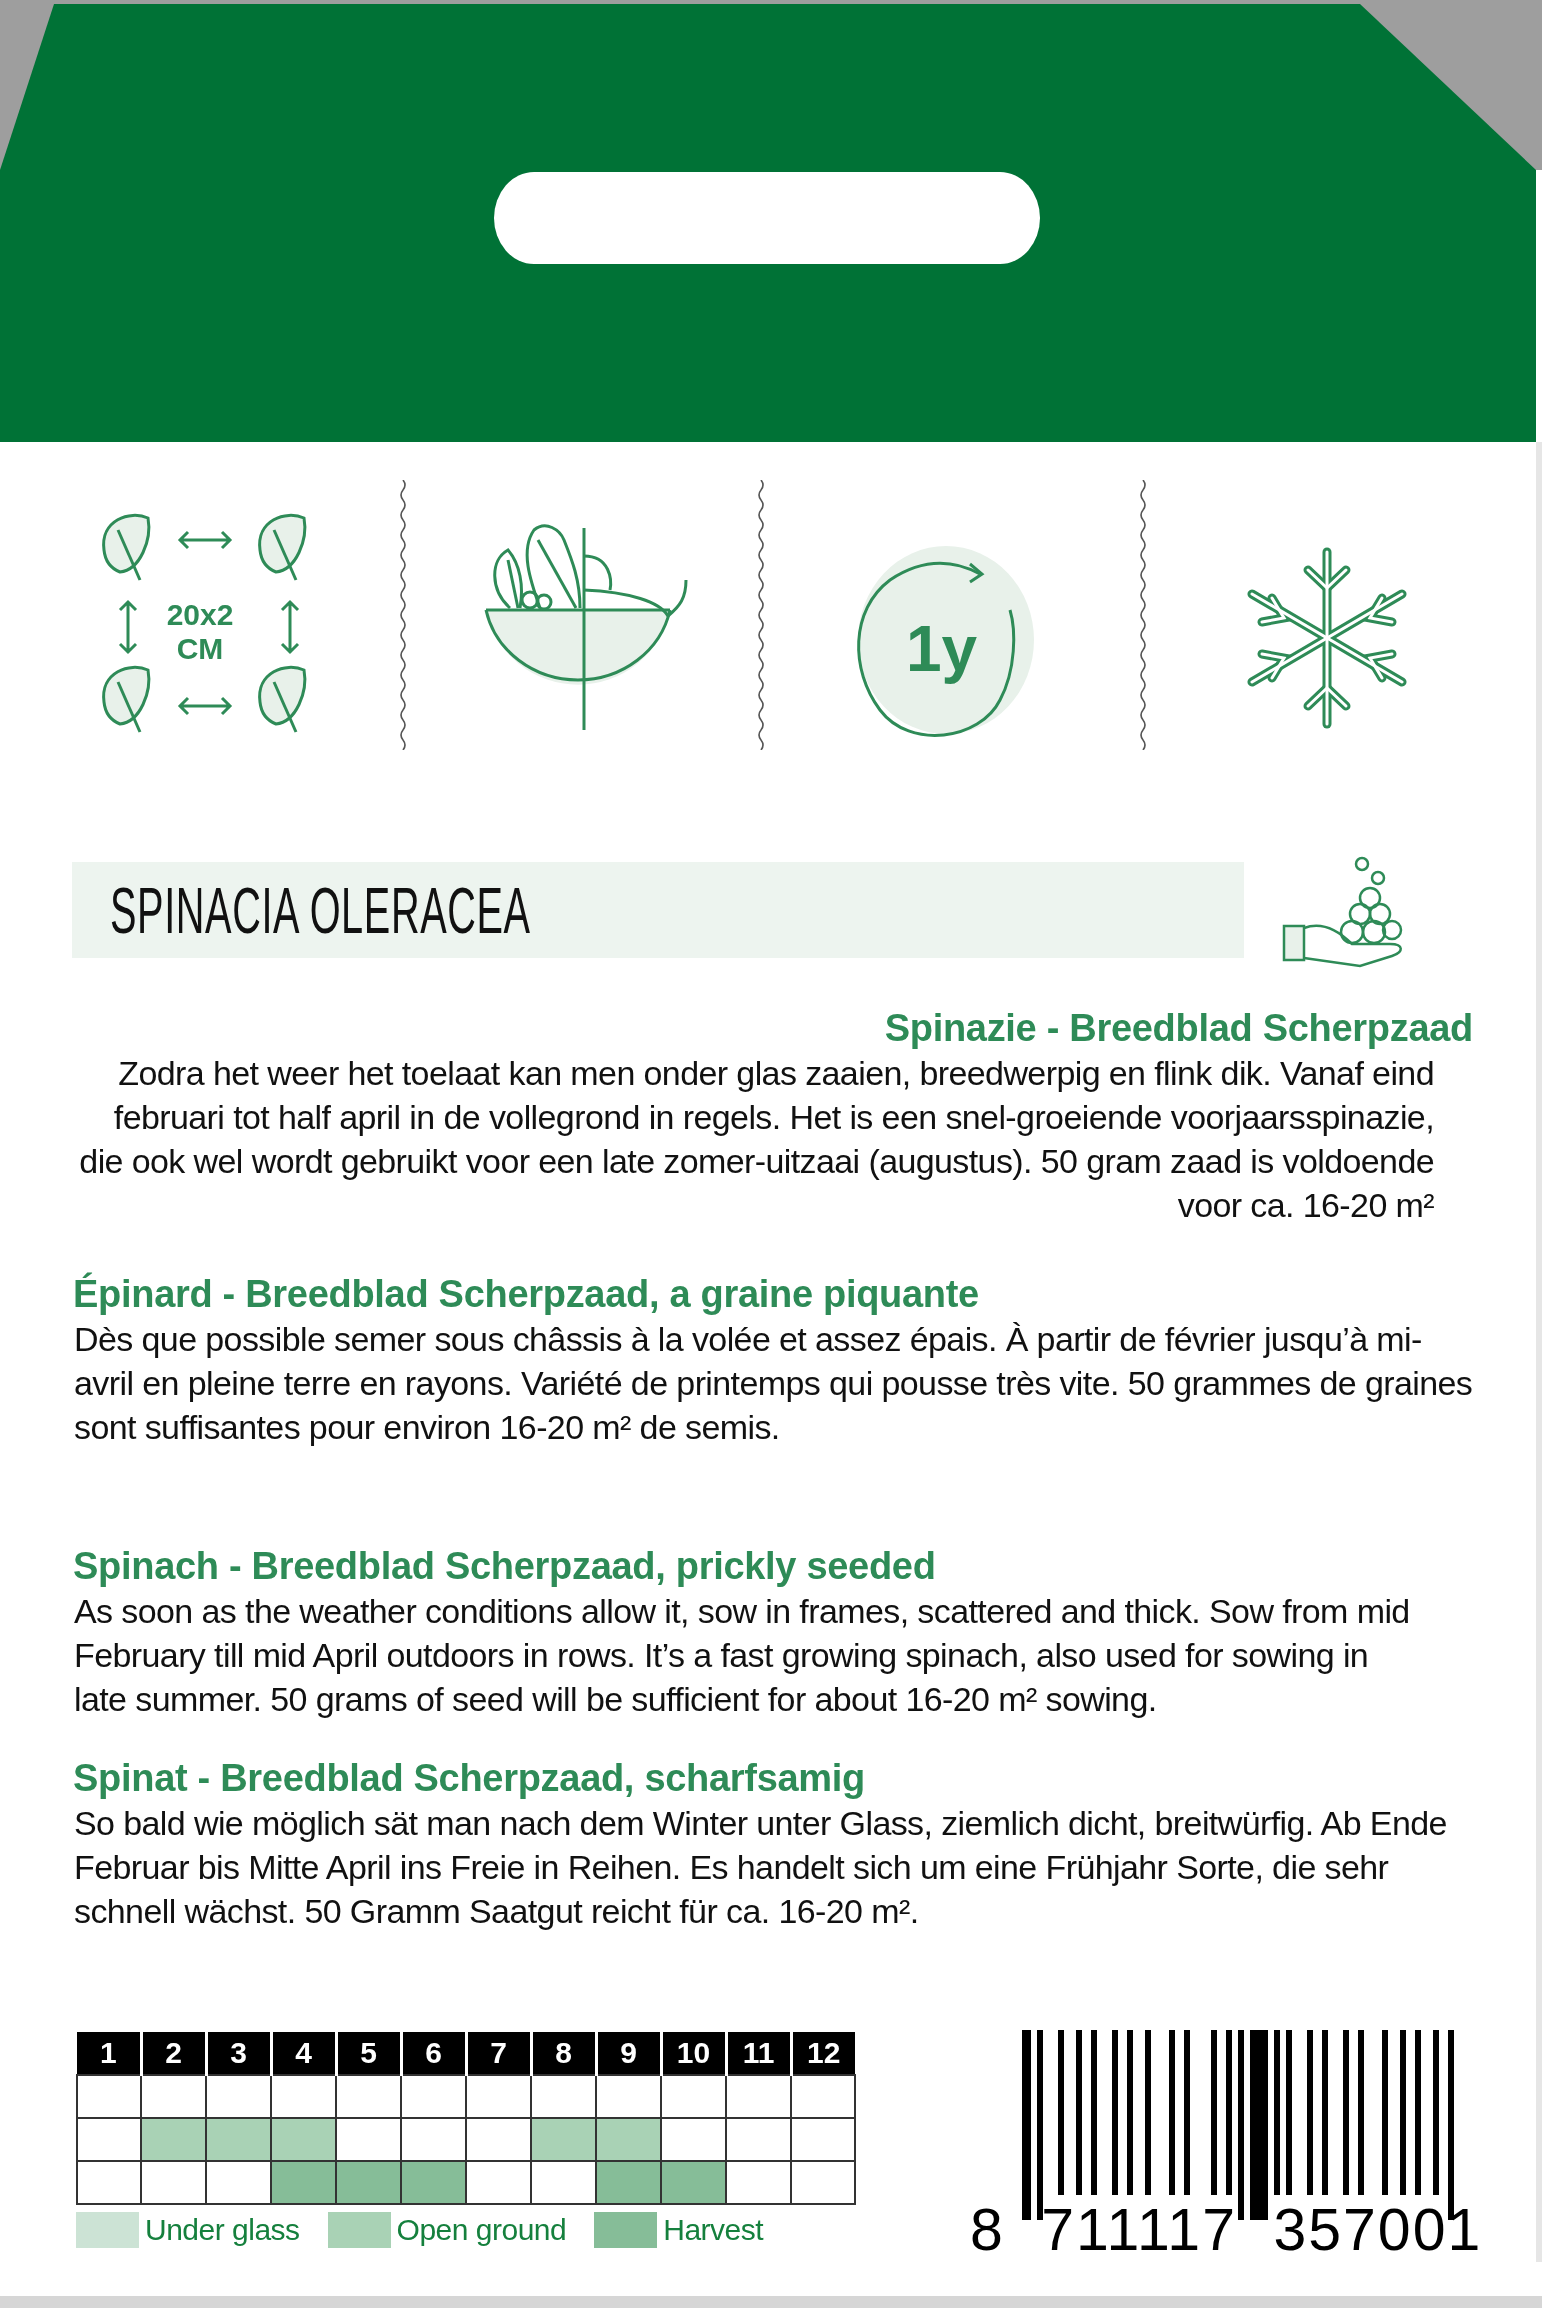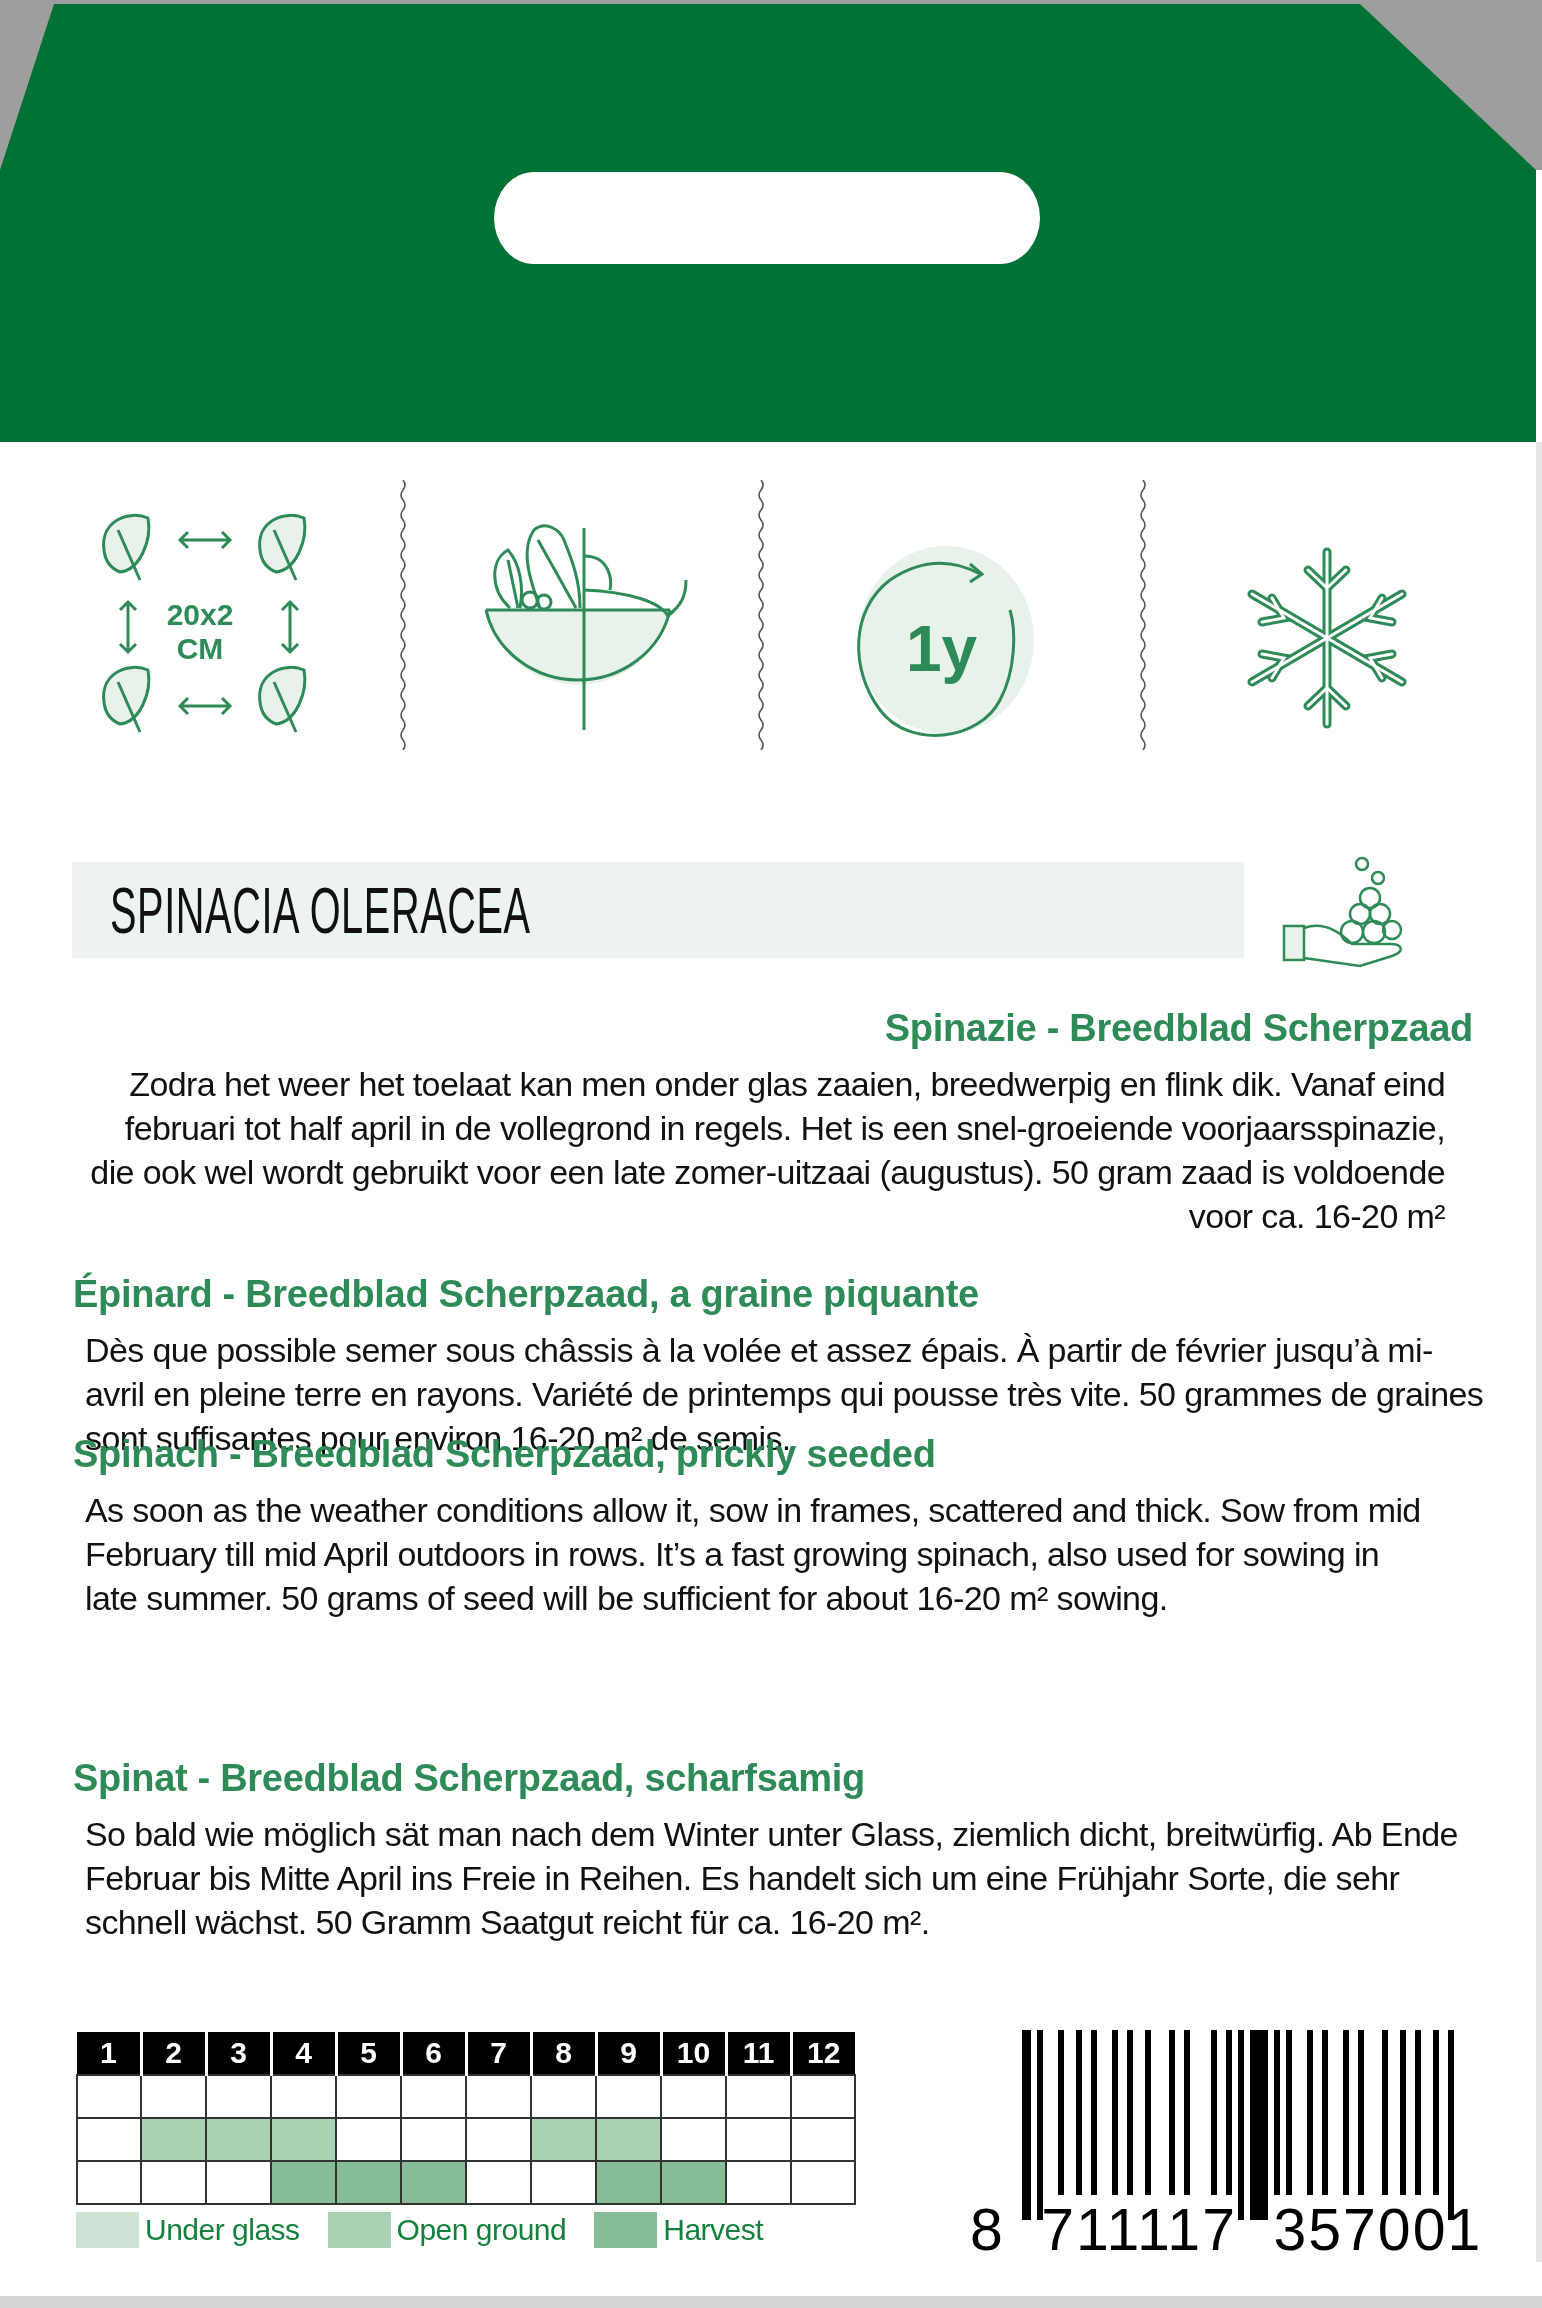"Zodra het weer het toelaat" .section p { margin: 12px -> 1px }
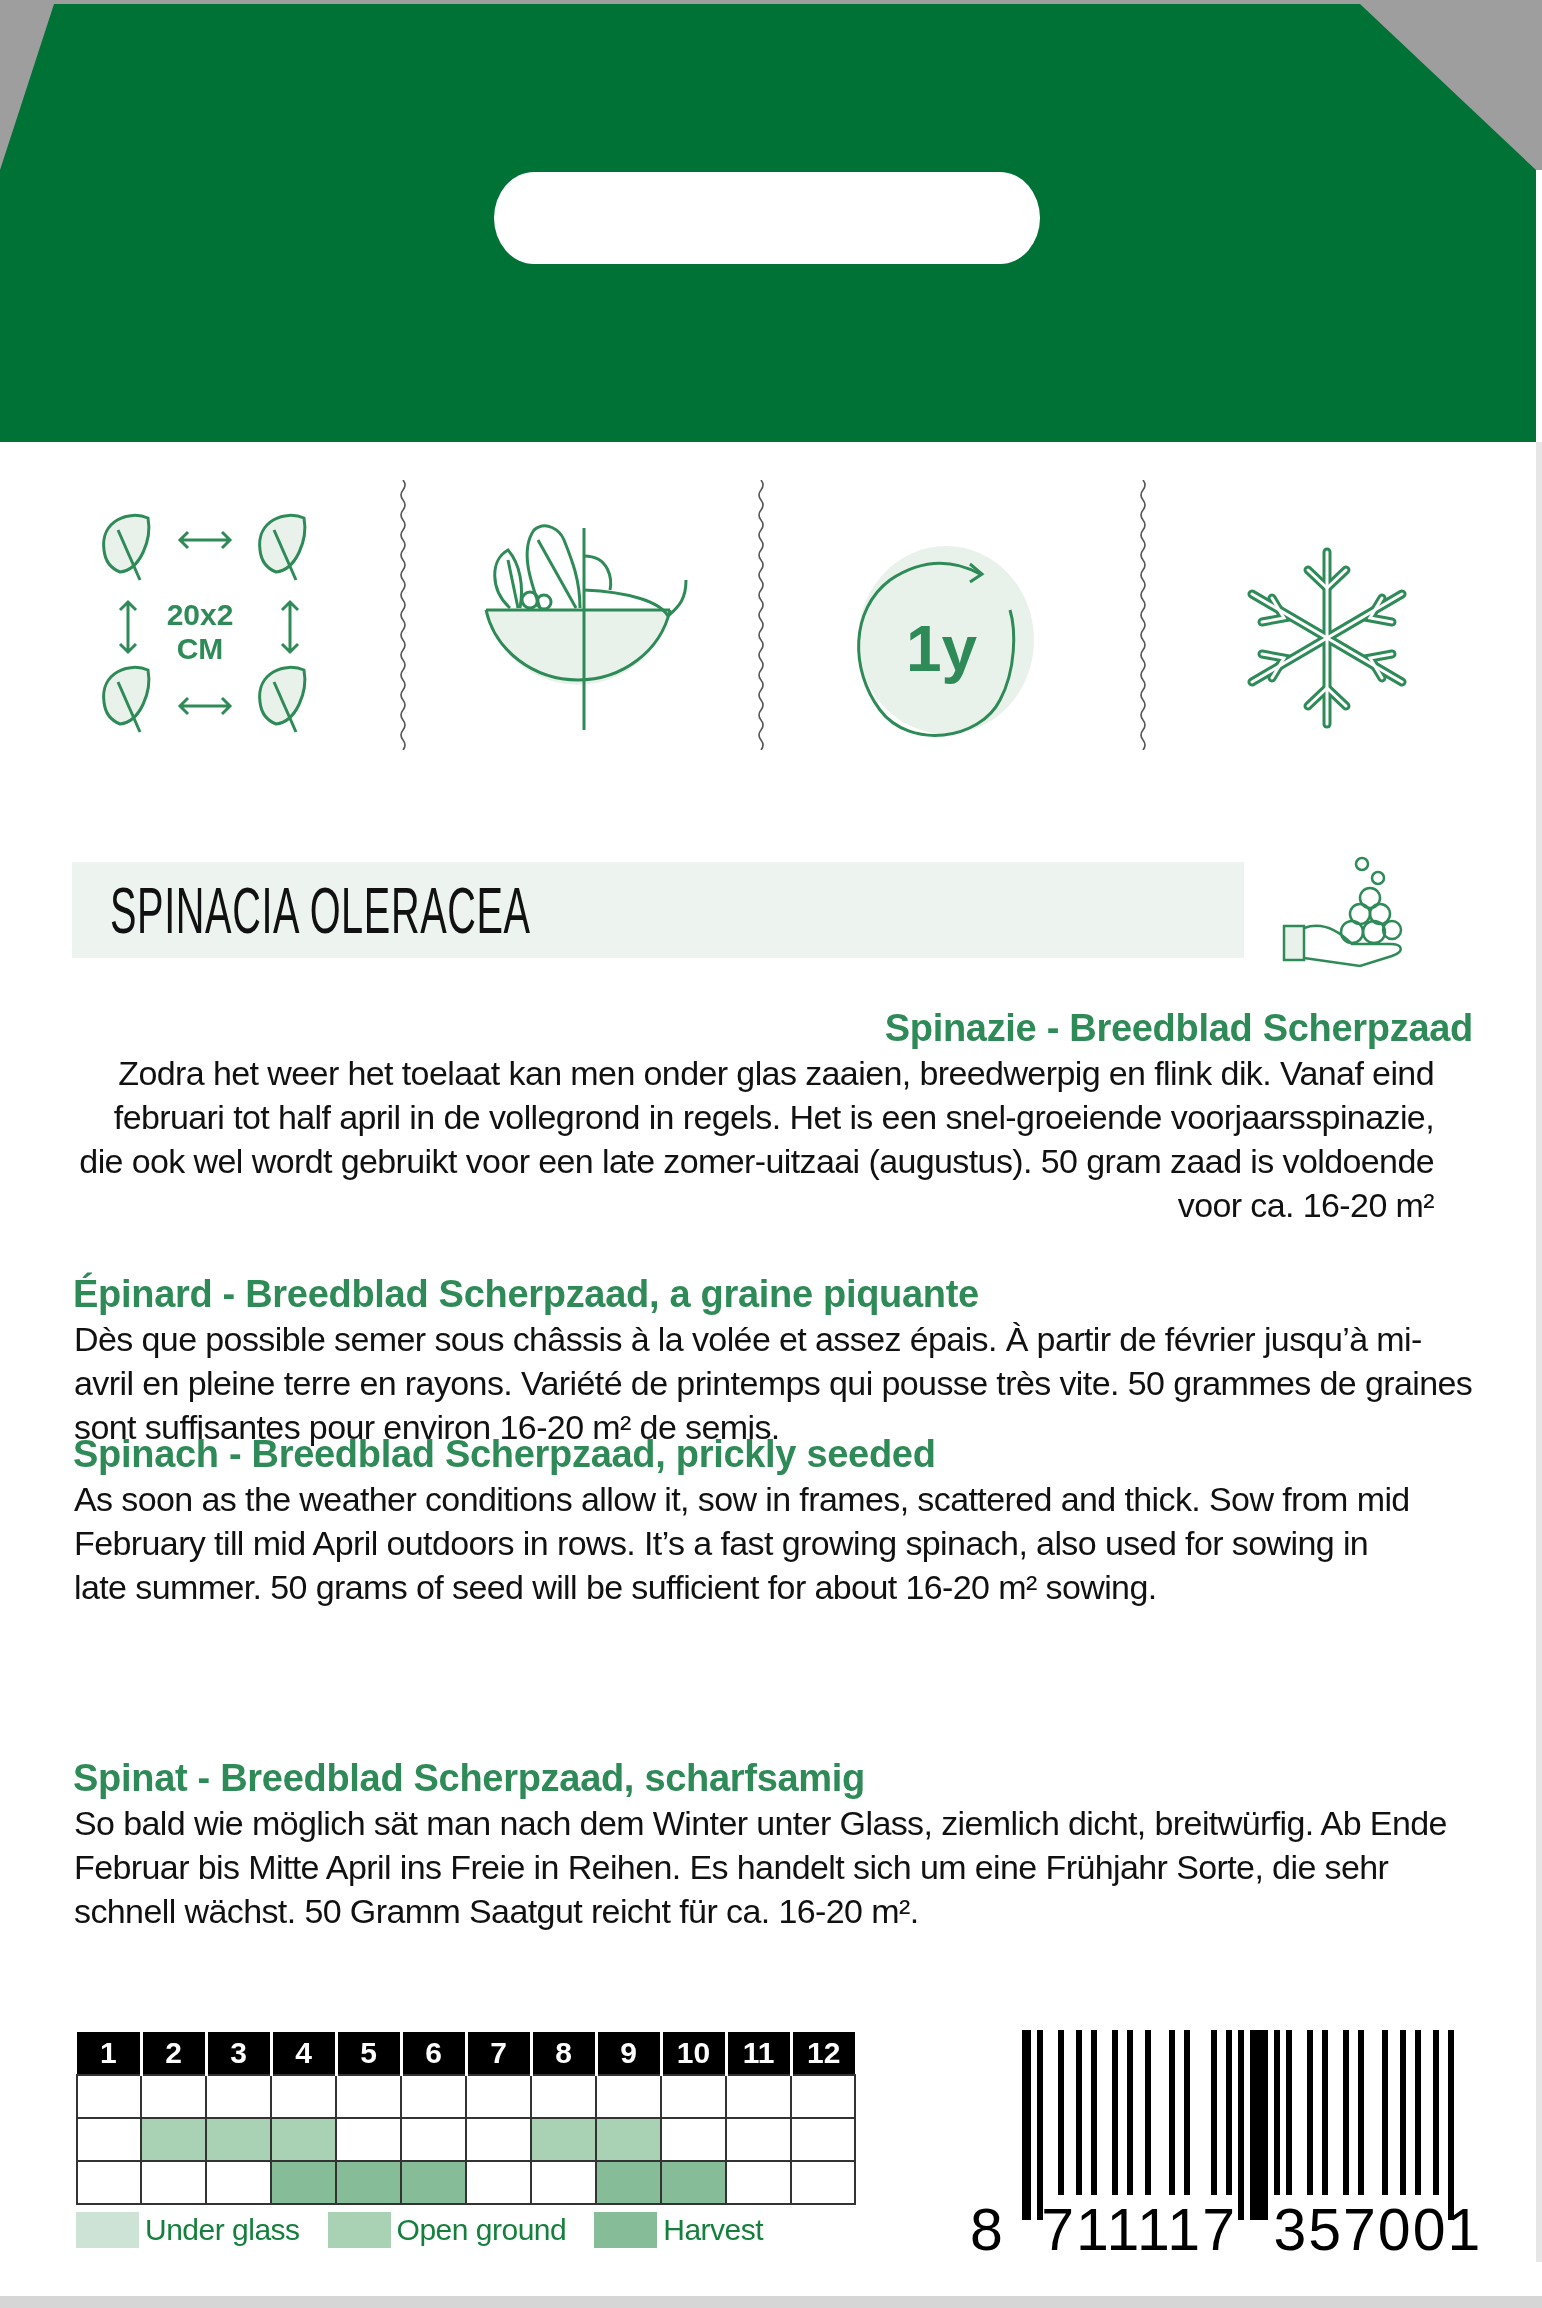"Spinach - Breedblad Scherpzaad, prickly" div.section { top: 1432px -> 1544px }
